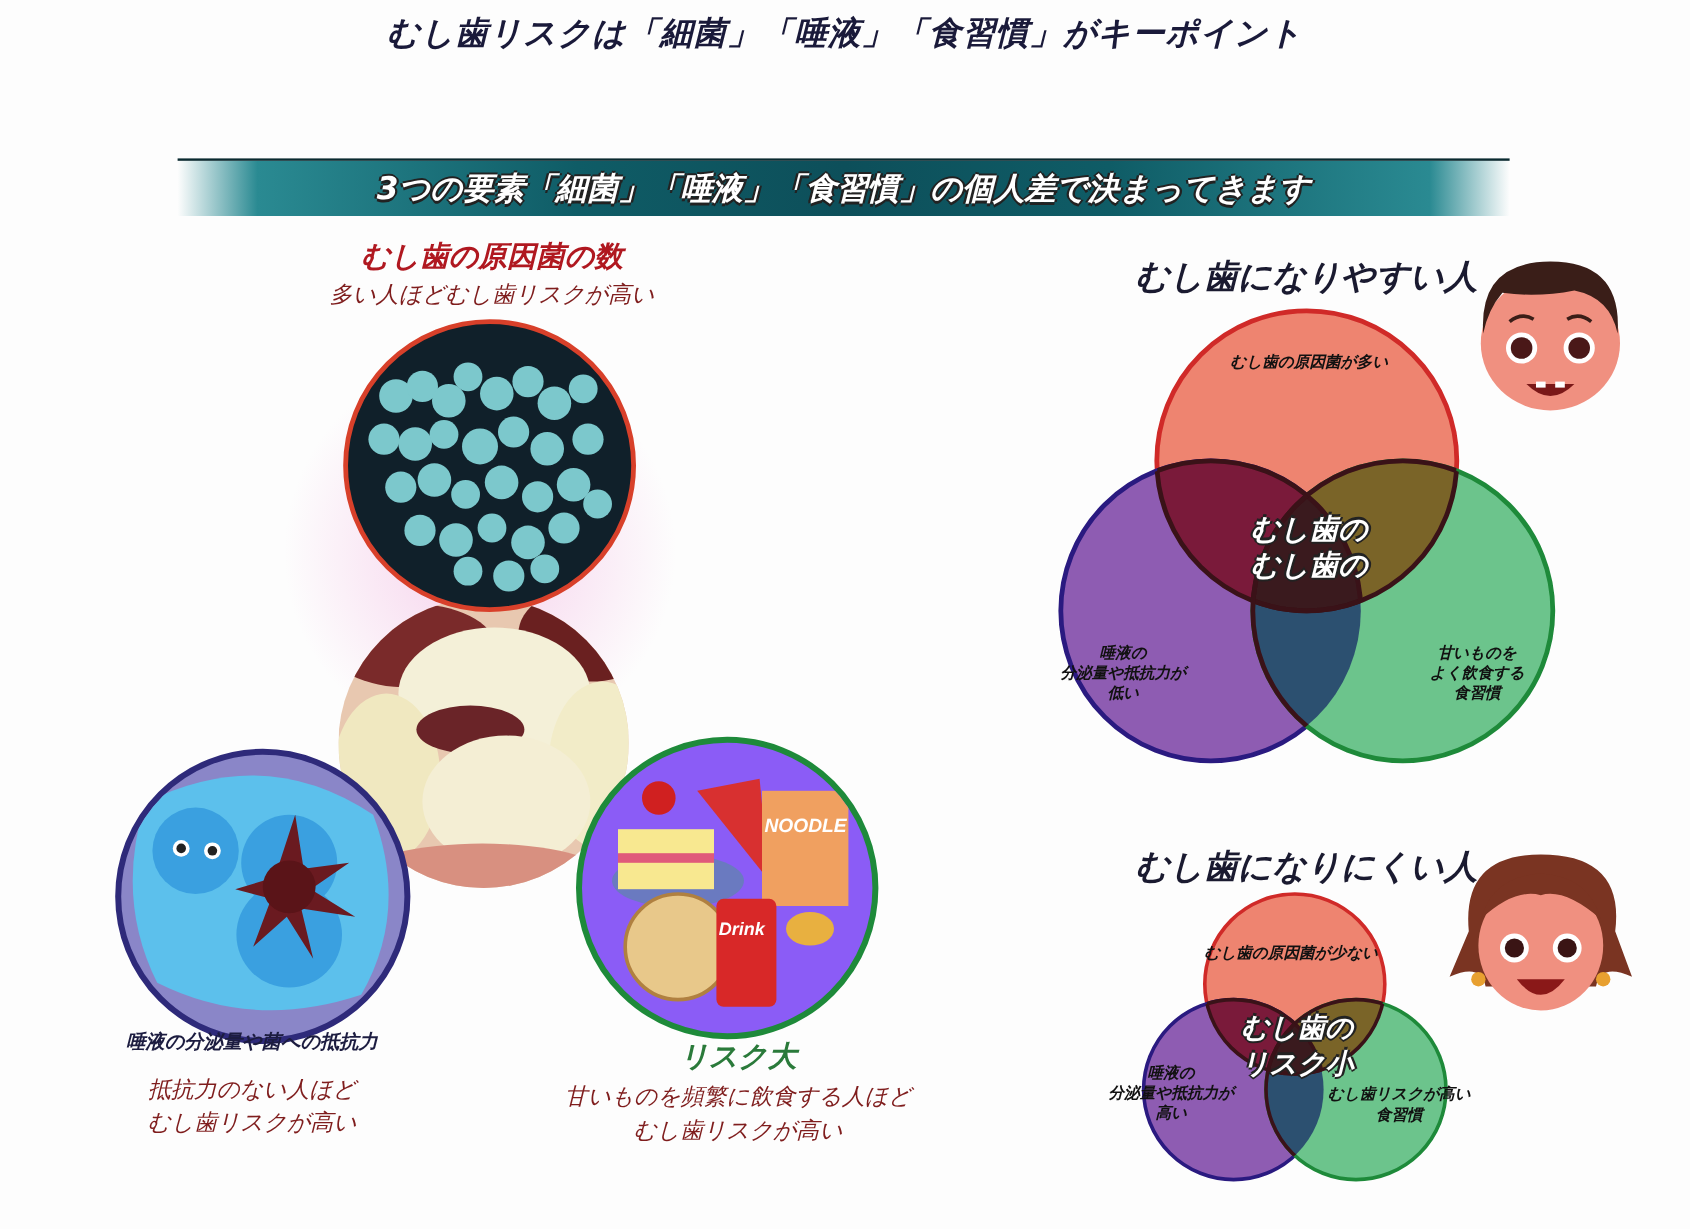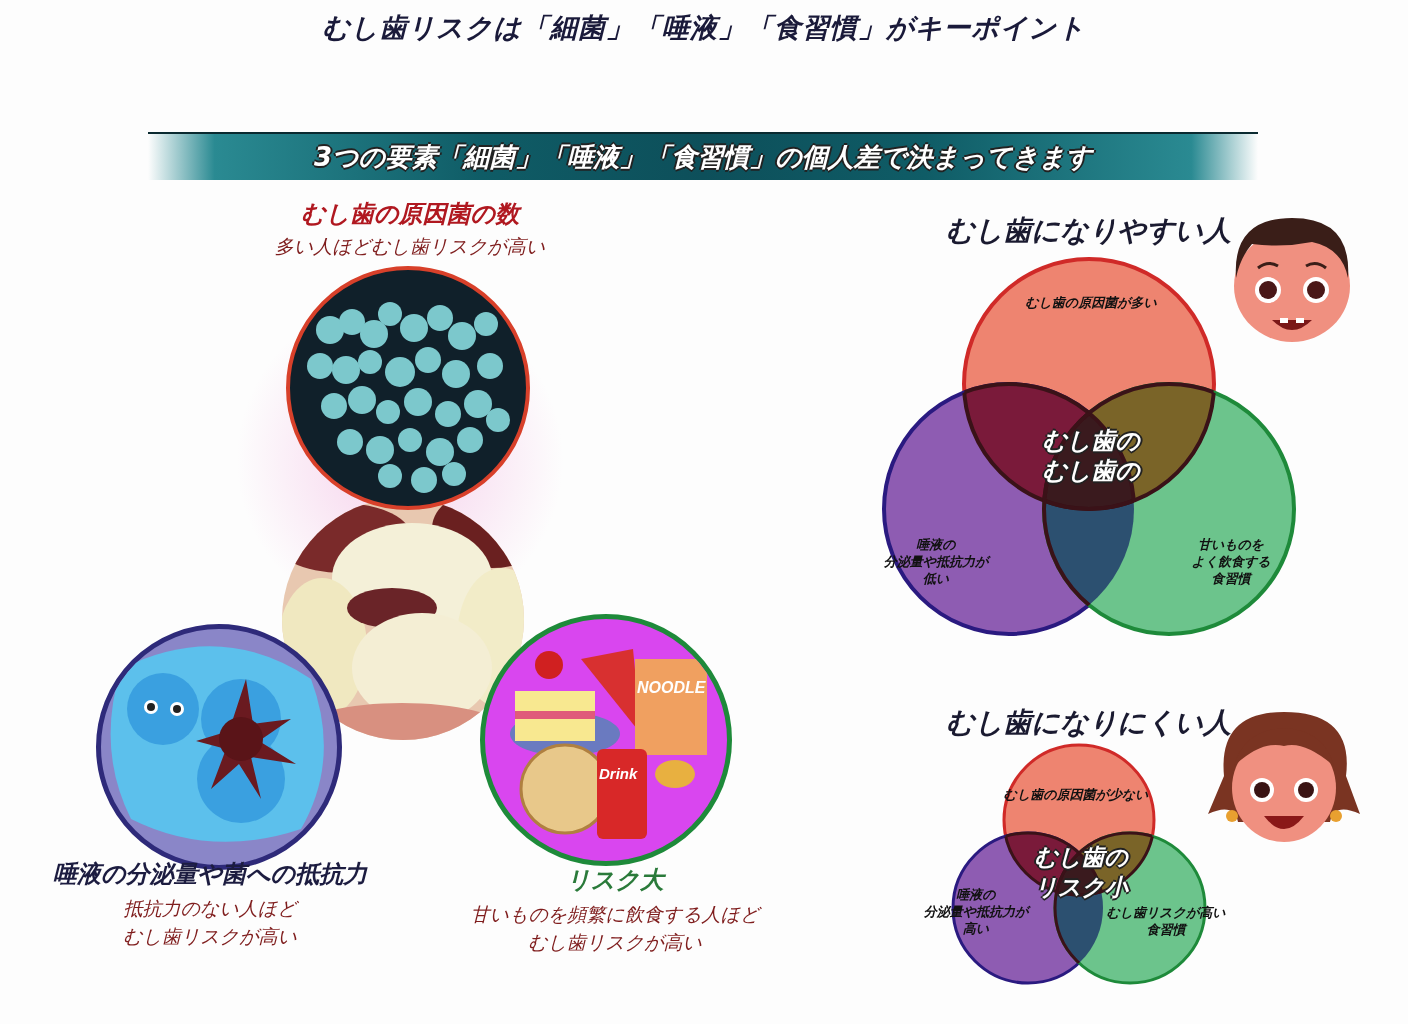"NOODLE" div.abs { background: #d946ef -> #8b5cf6 }
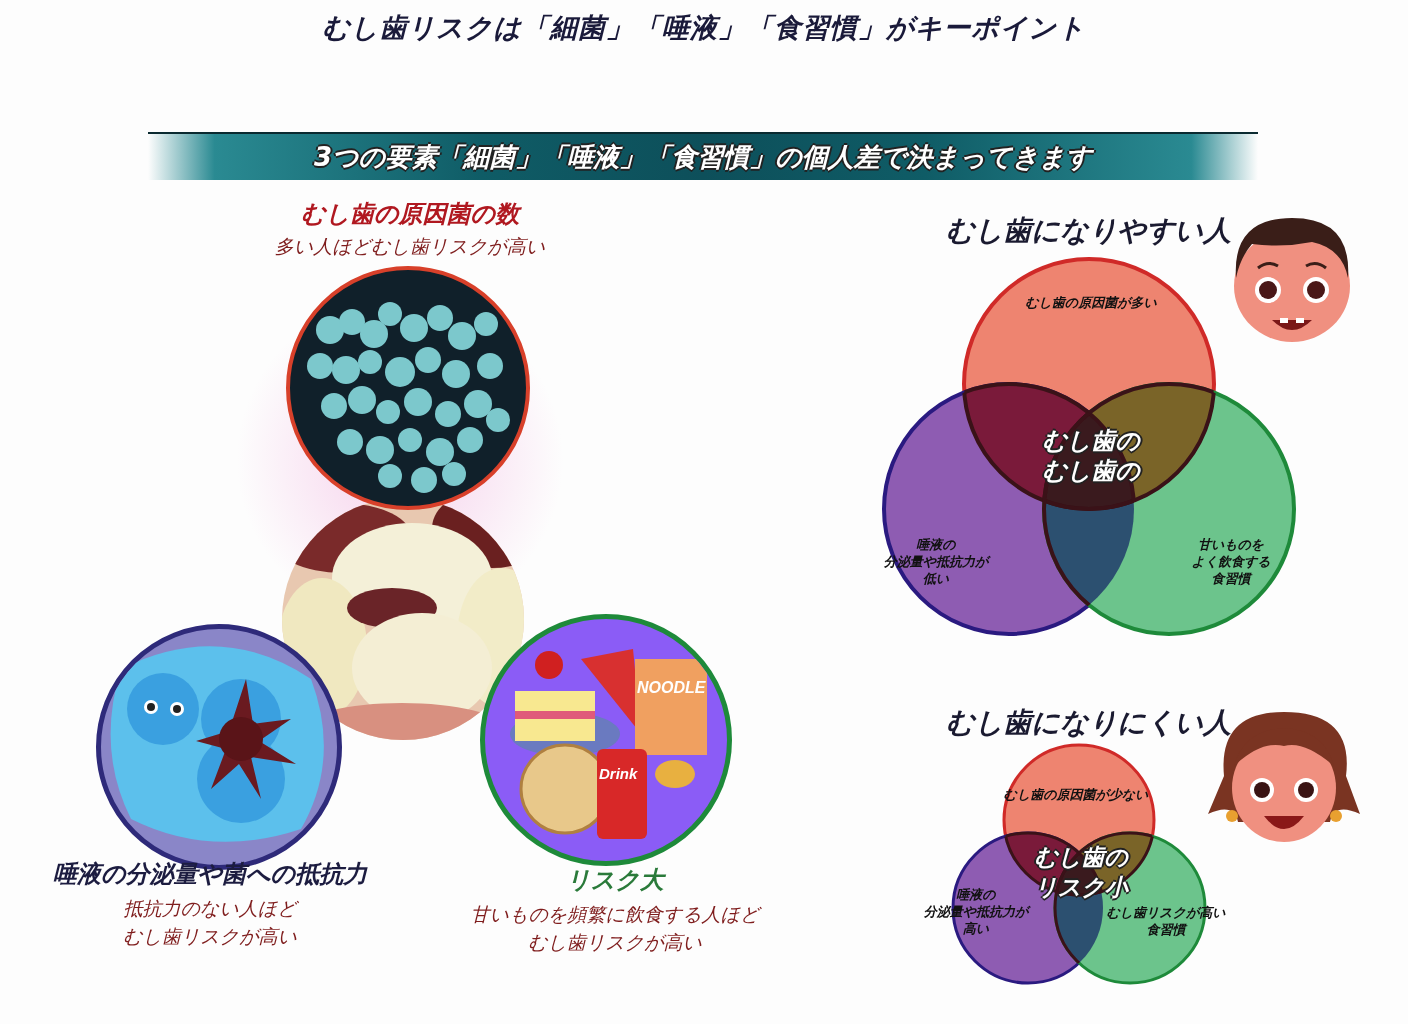"唾液の分泌量や菌への抵抗力" .h-navy { font-size: 24px -> 16px }
